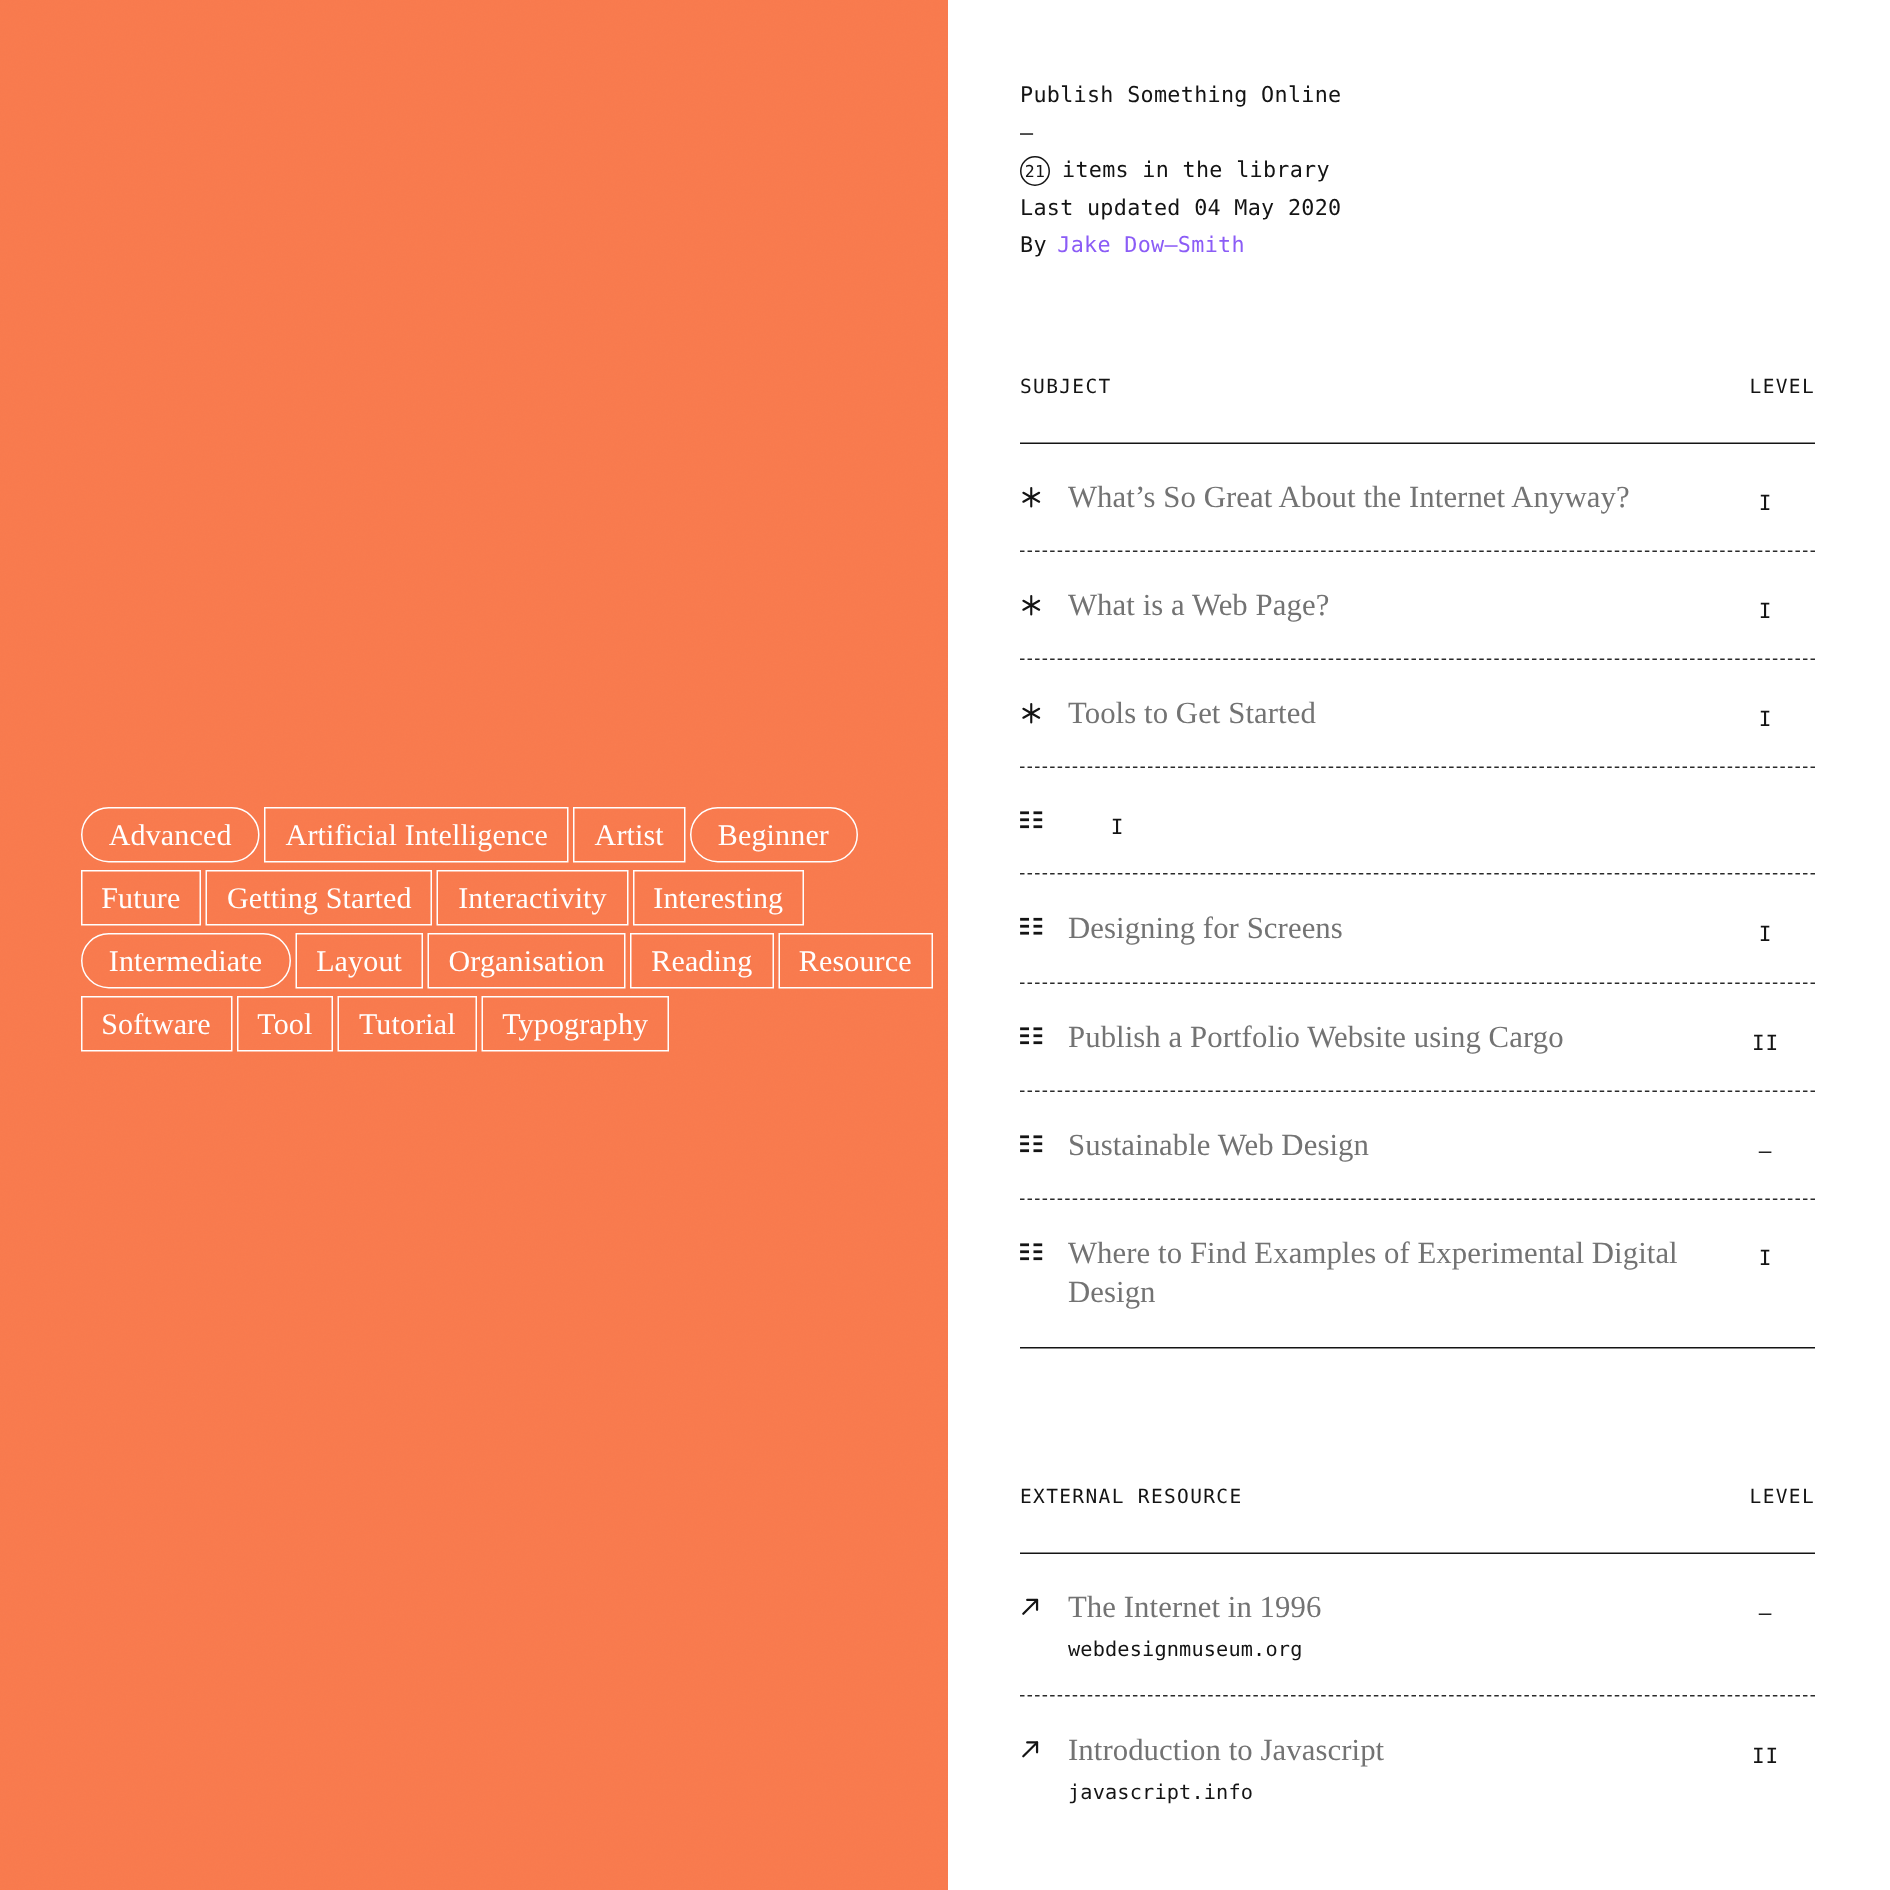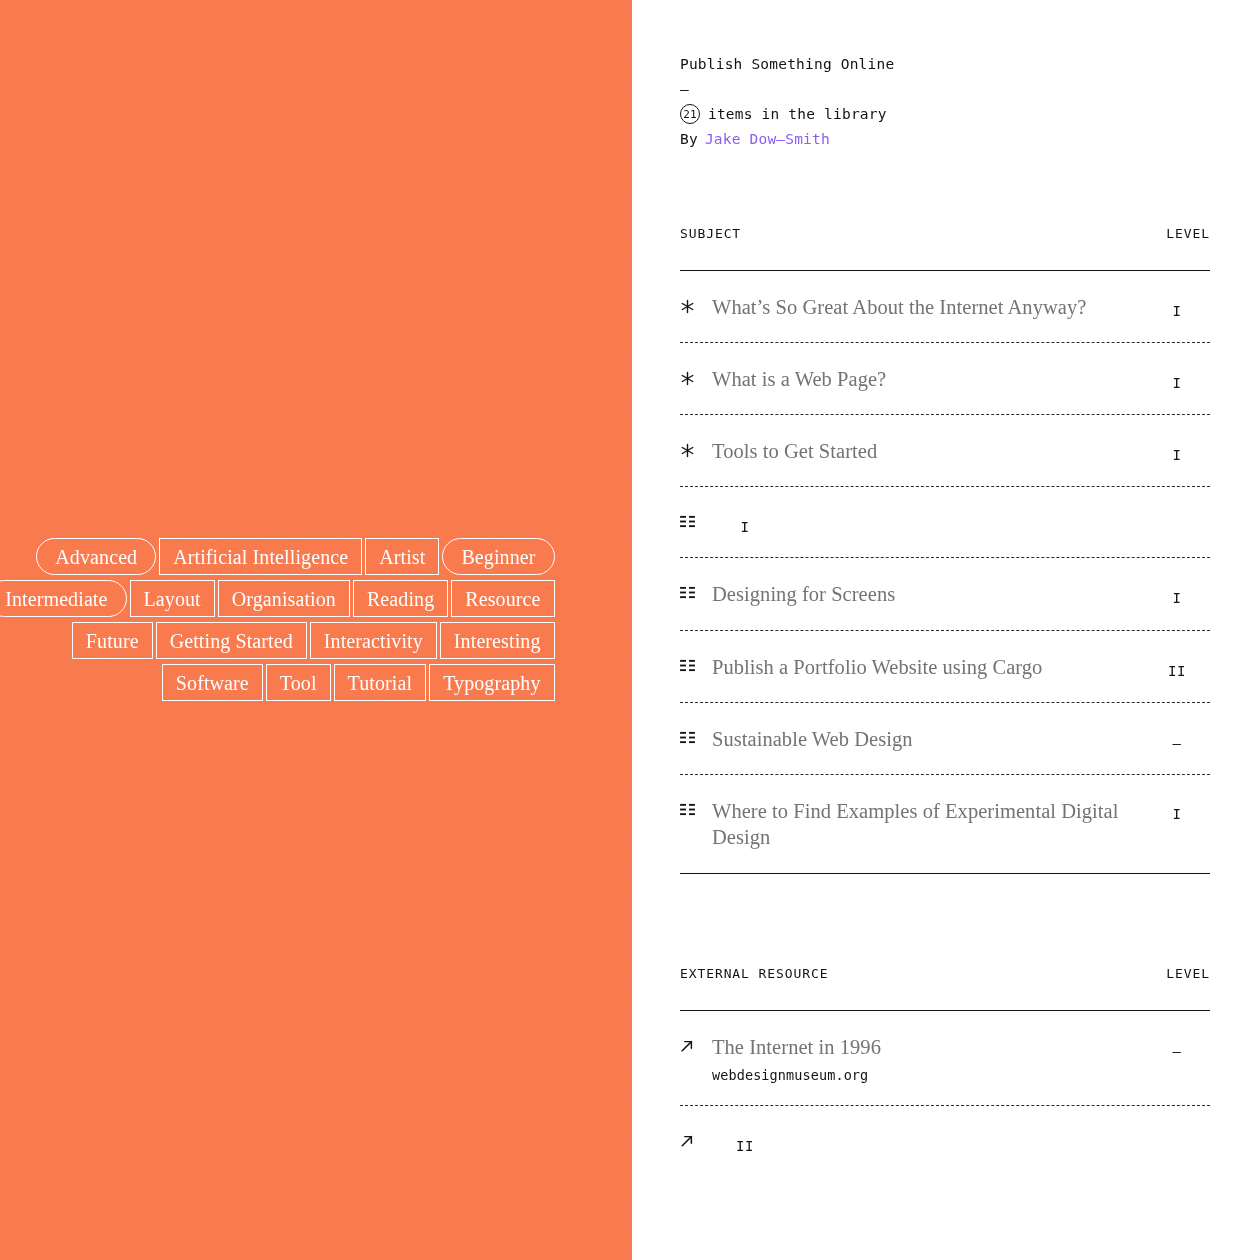"Last updated 04 May 2020" div.meta-line { html: none -> <div>Last updated 04 May 2020</div> }
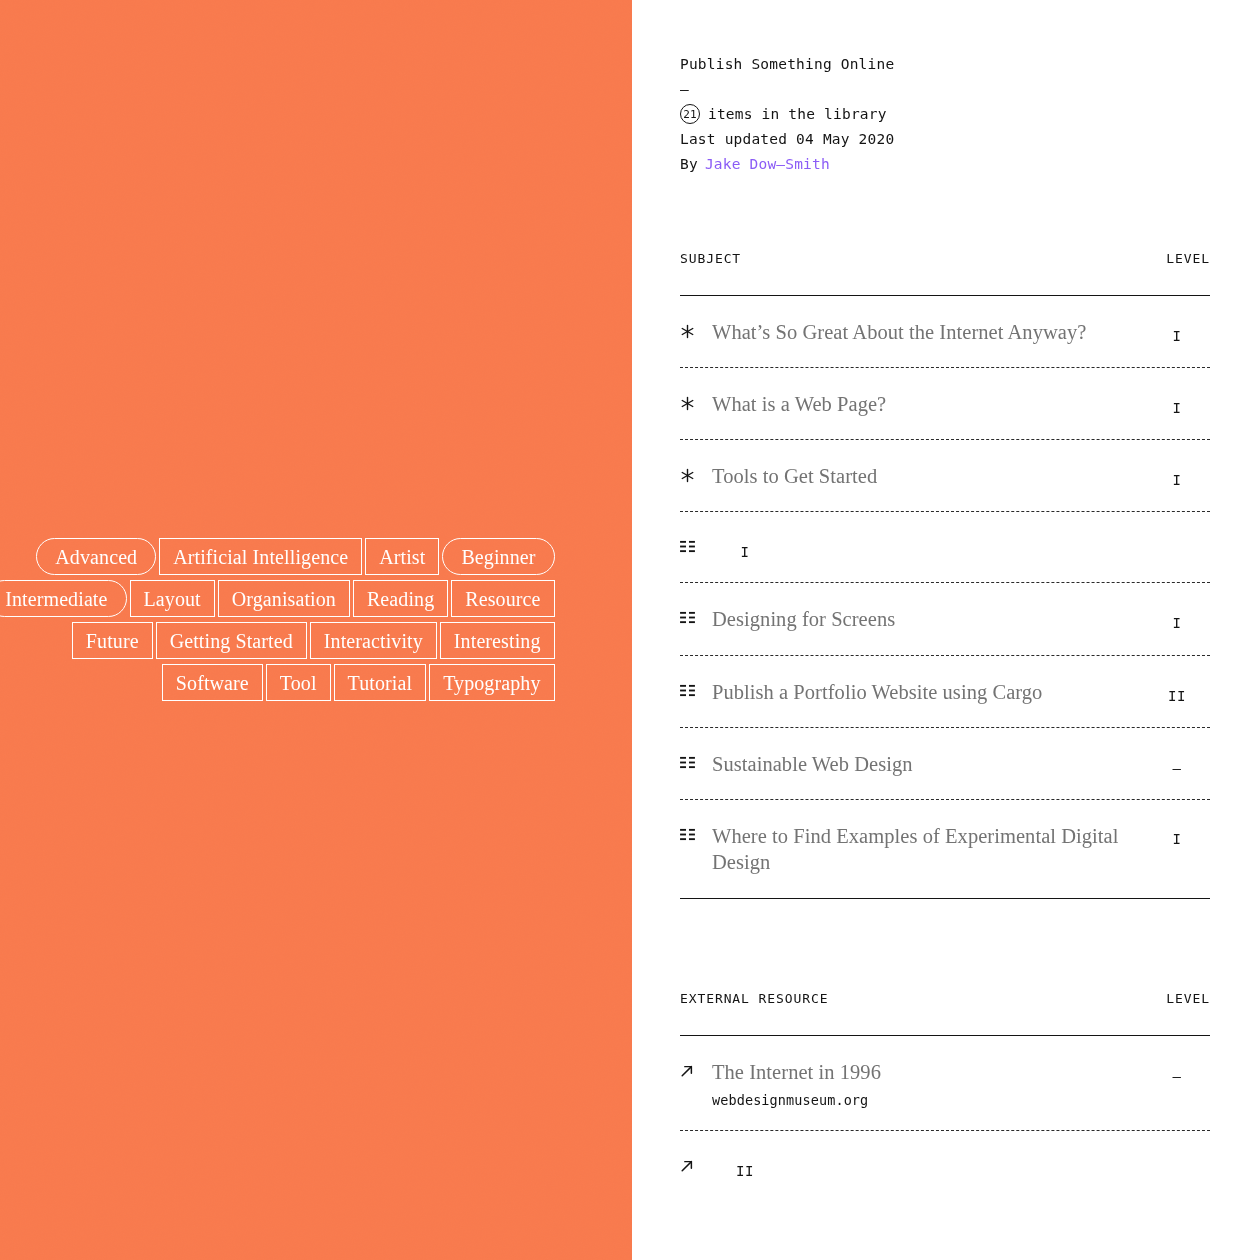"Advanced" .tag-cloud { align-items: flex-end -> flex-start; padding: 0 76px -> 0 52px }
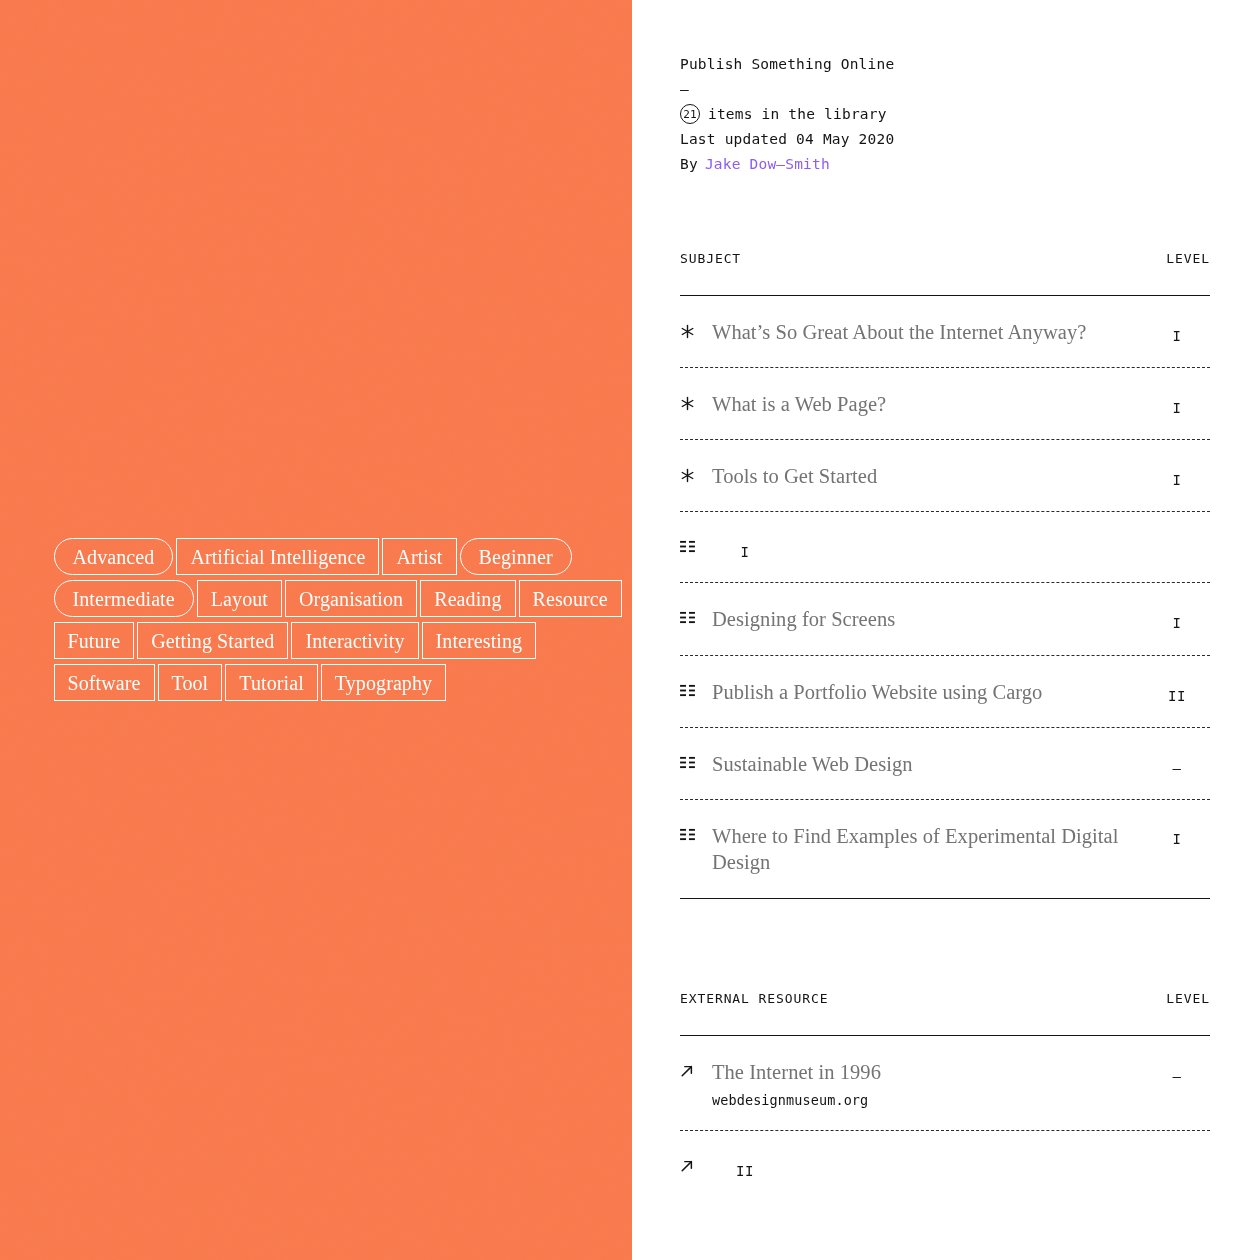"Intermediate" div.tag-row { order: before "Future" -> after "Future" }
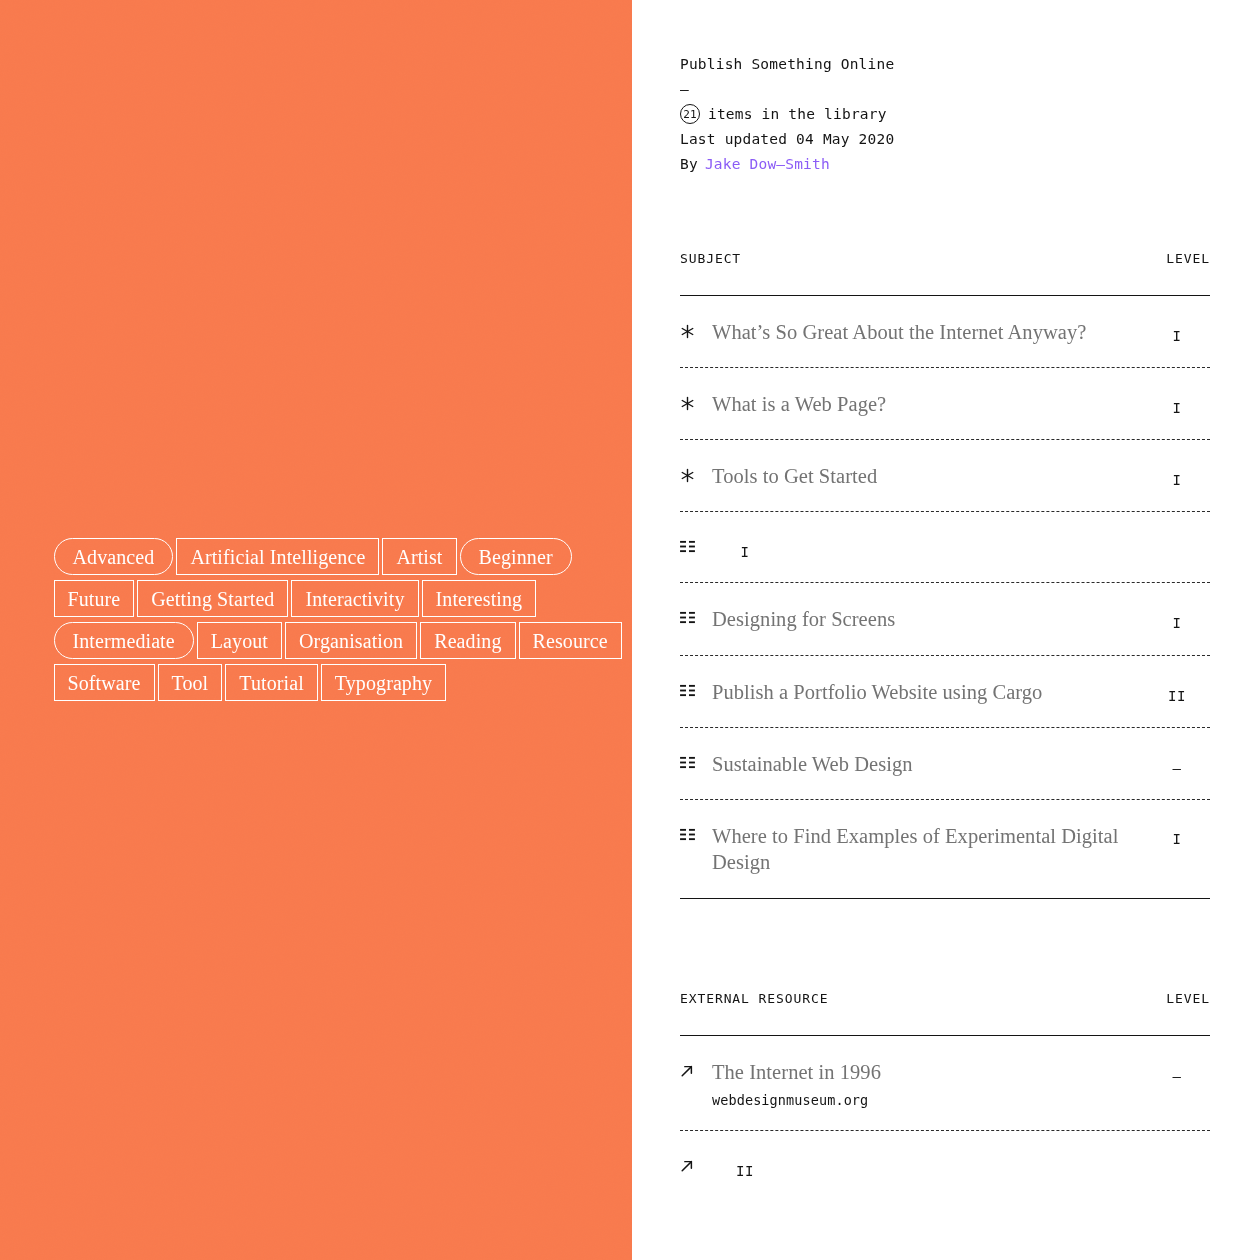"Introduction to Javascript" span.subject-cell { html: none -> <span> <span>Introduction to Javascript</span> <span>javascript.info</span> </span> }
